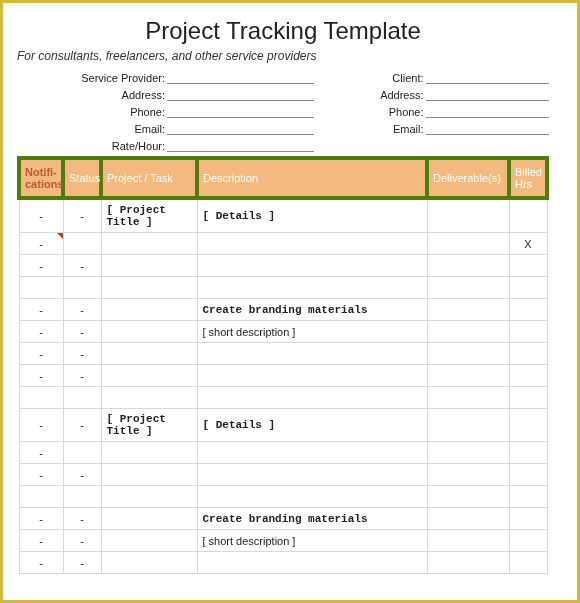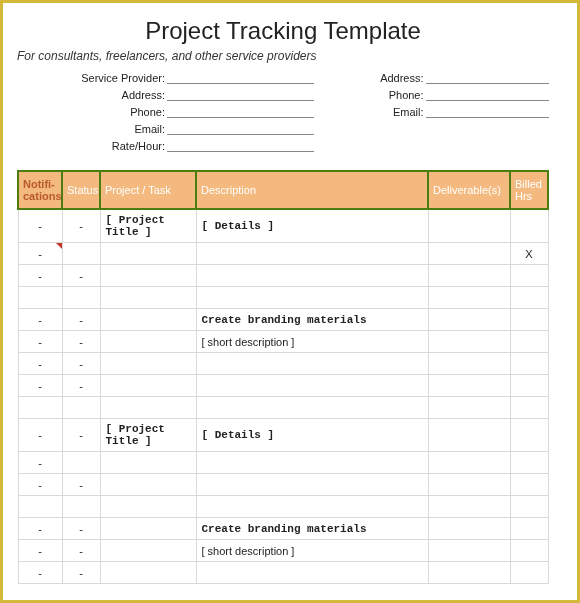"Service Provider:" .info-grid { margin-bottom: 18px -> 4px }
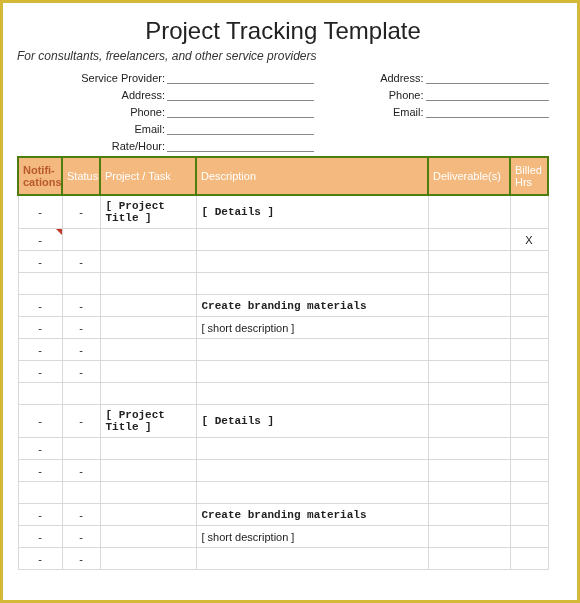"Client:" div.info-row { html: none -> <div> <div>Client:</div> <div></div> </div> }
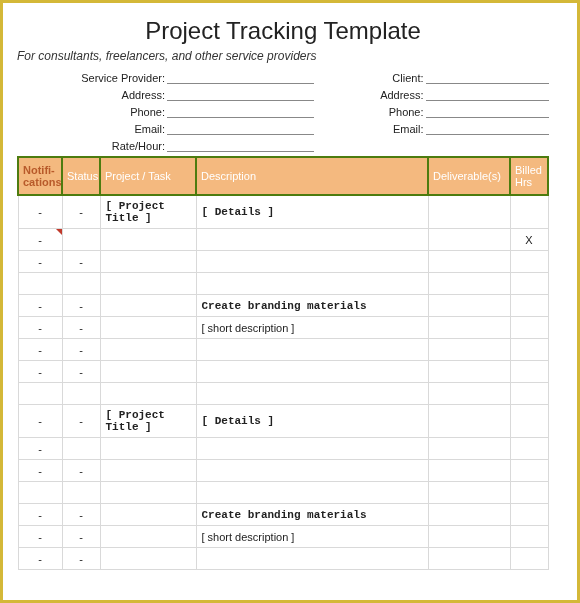"Notifi-cations" table.main th { border: 2px solid #4d7c0f -> 4px solid #4d7c0f }
